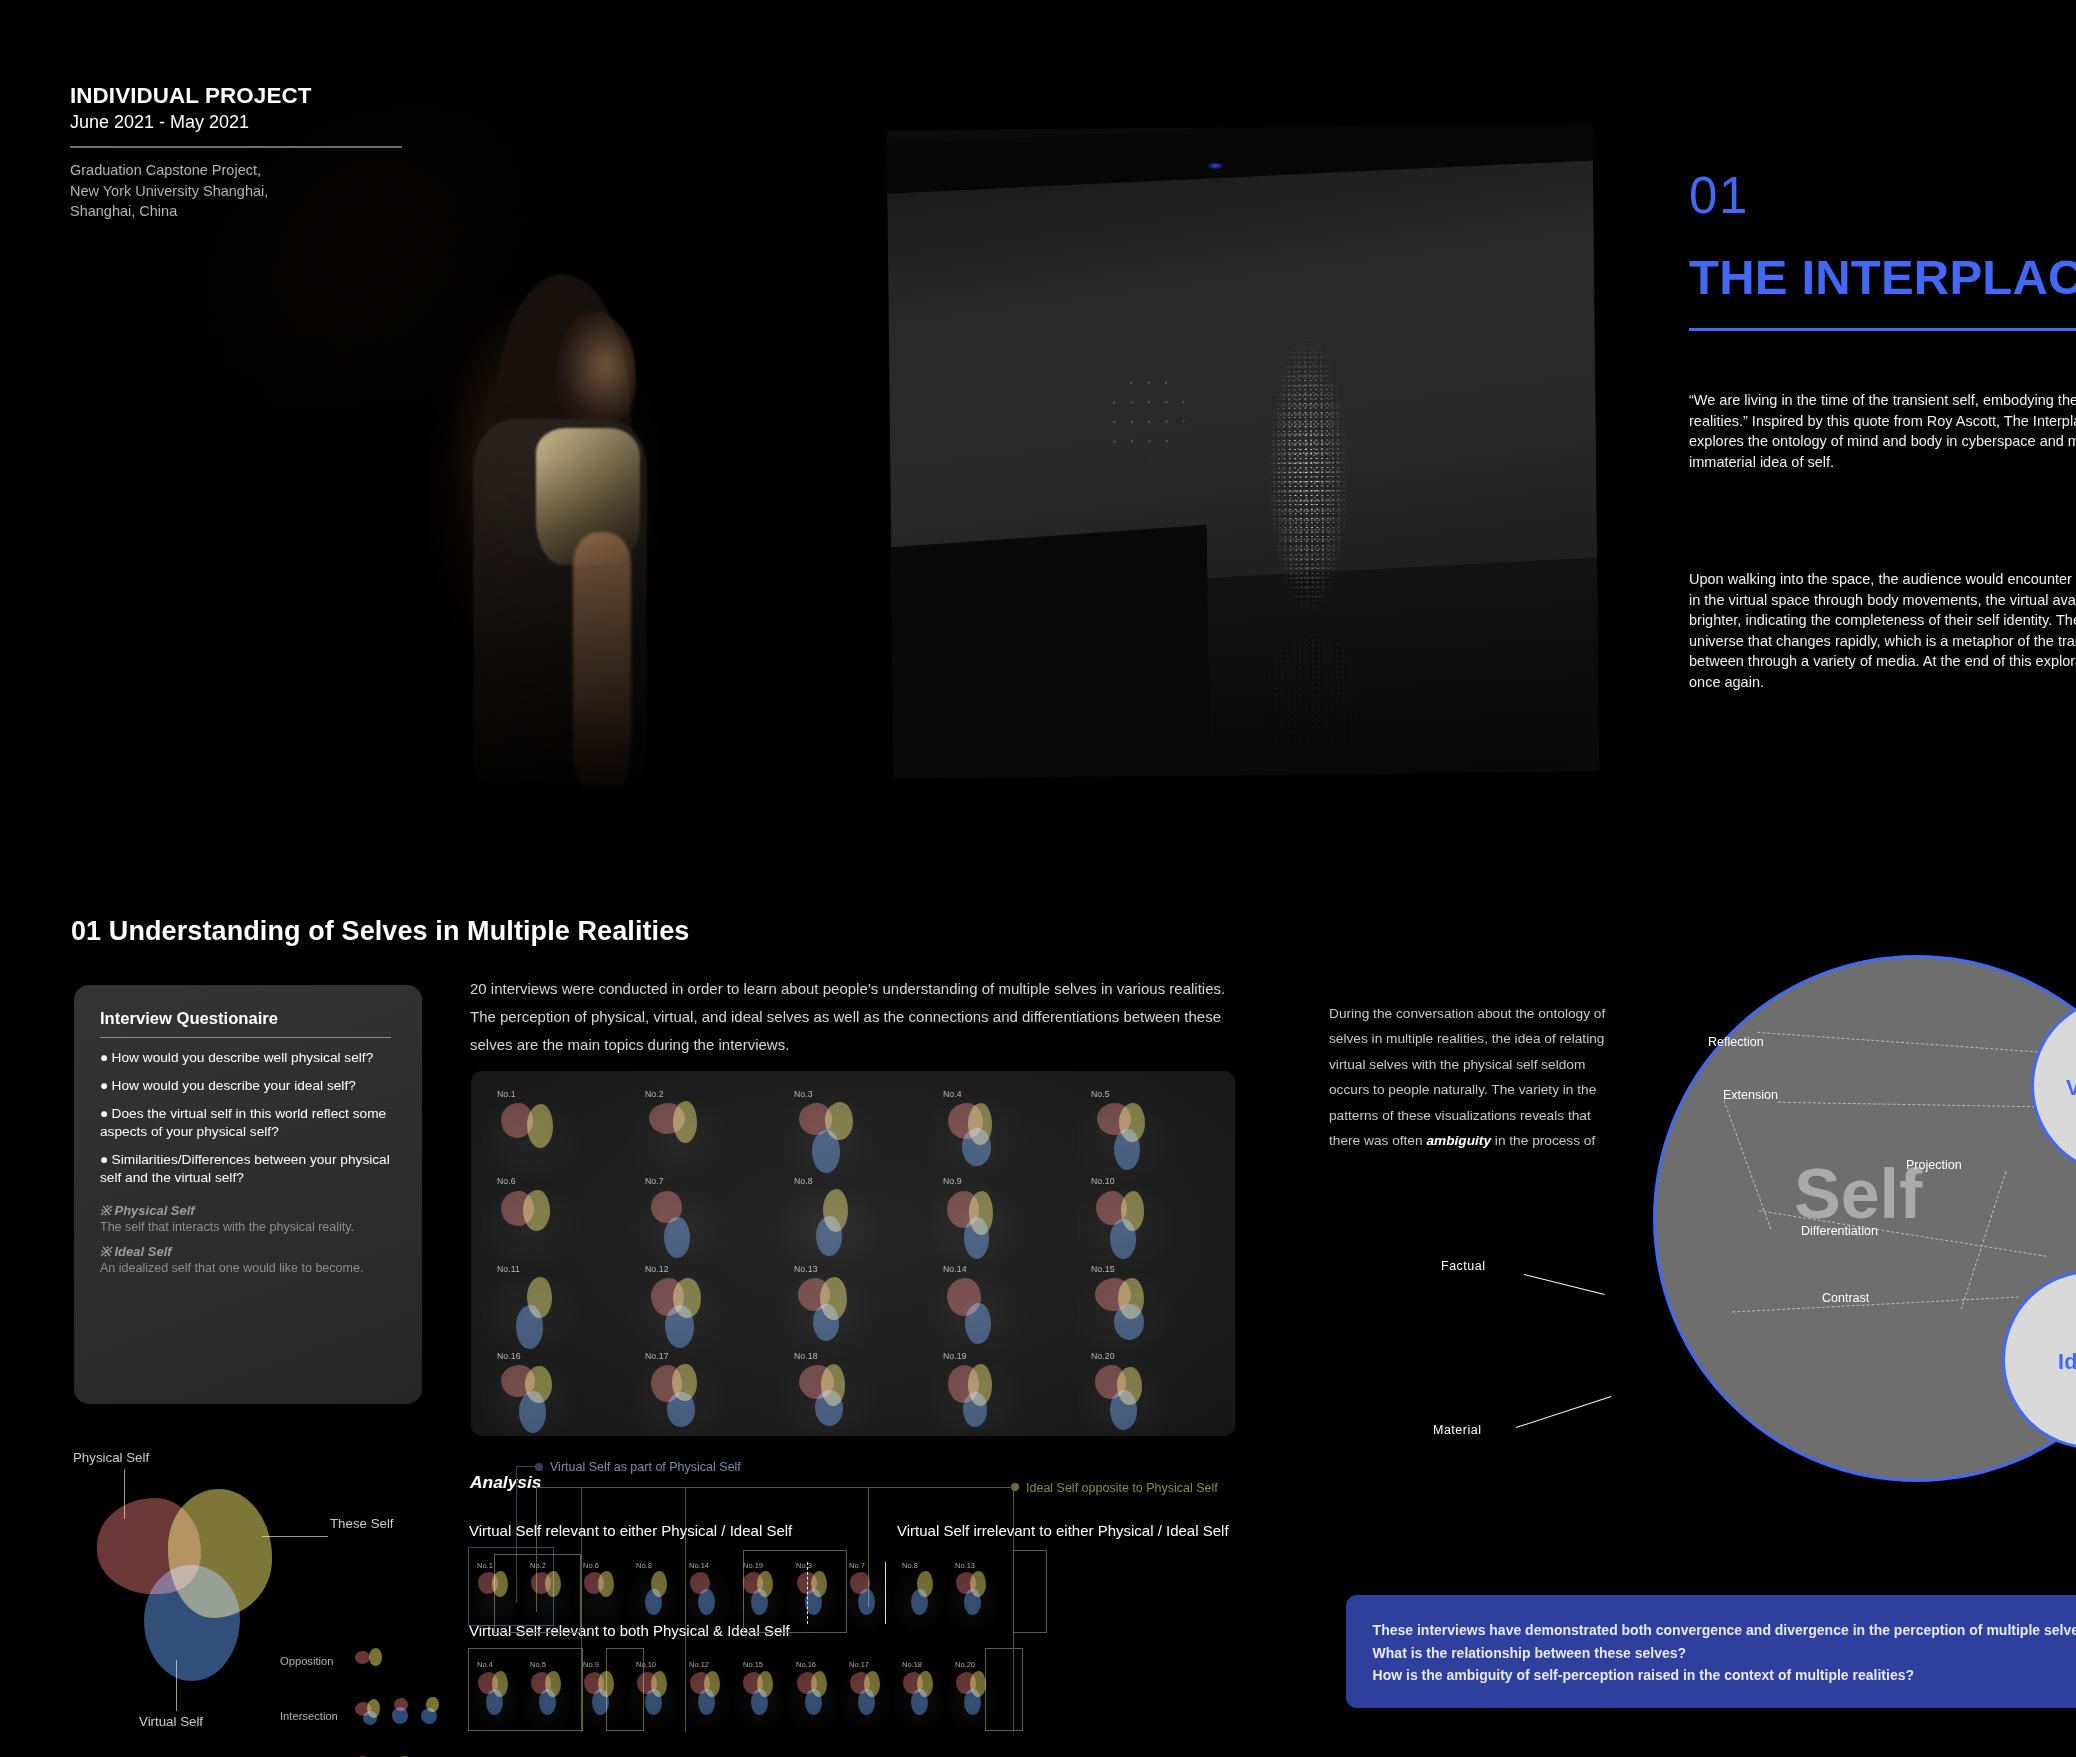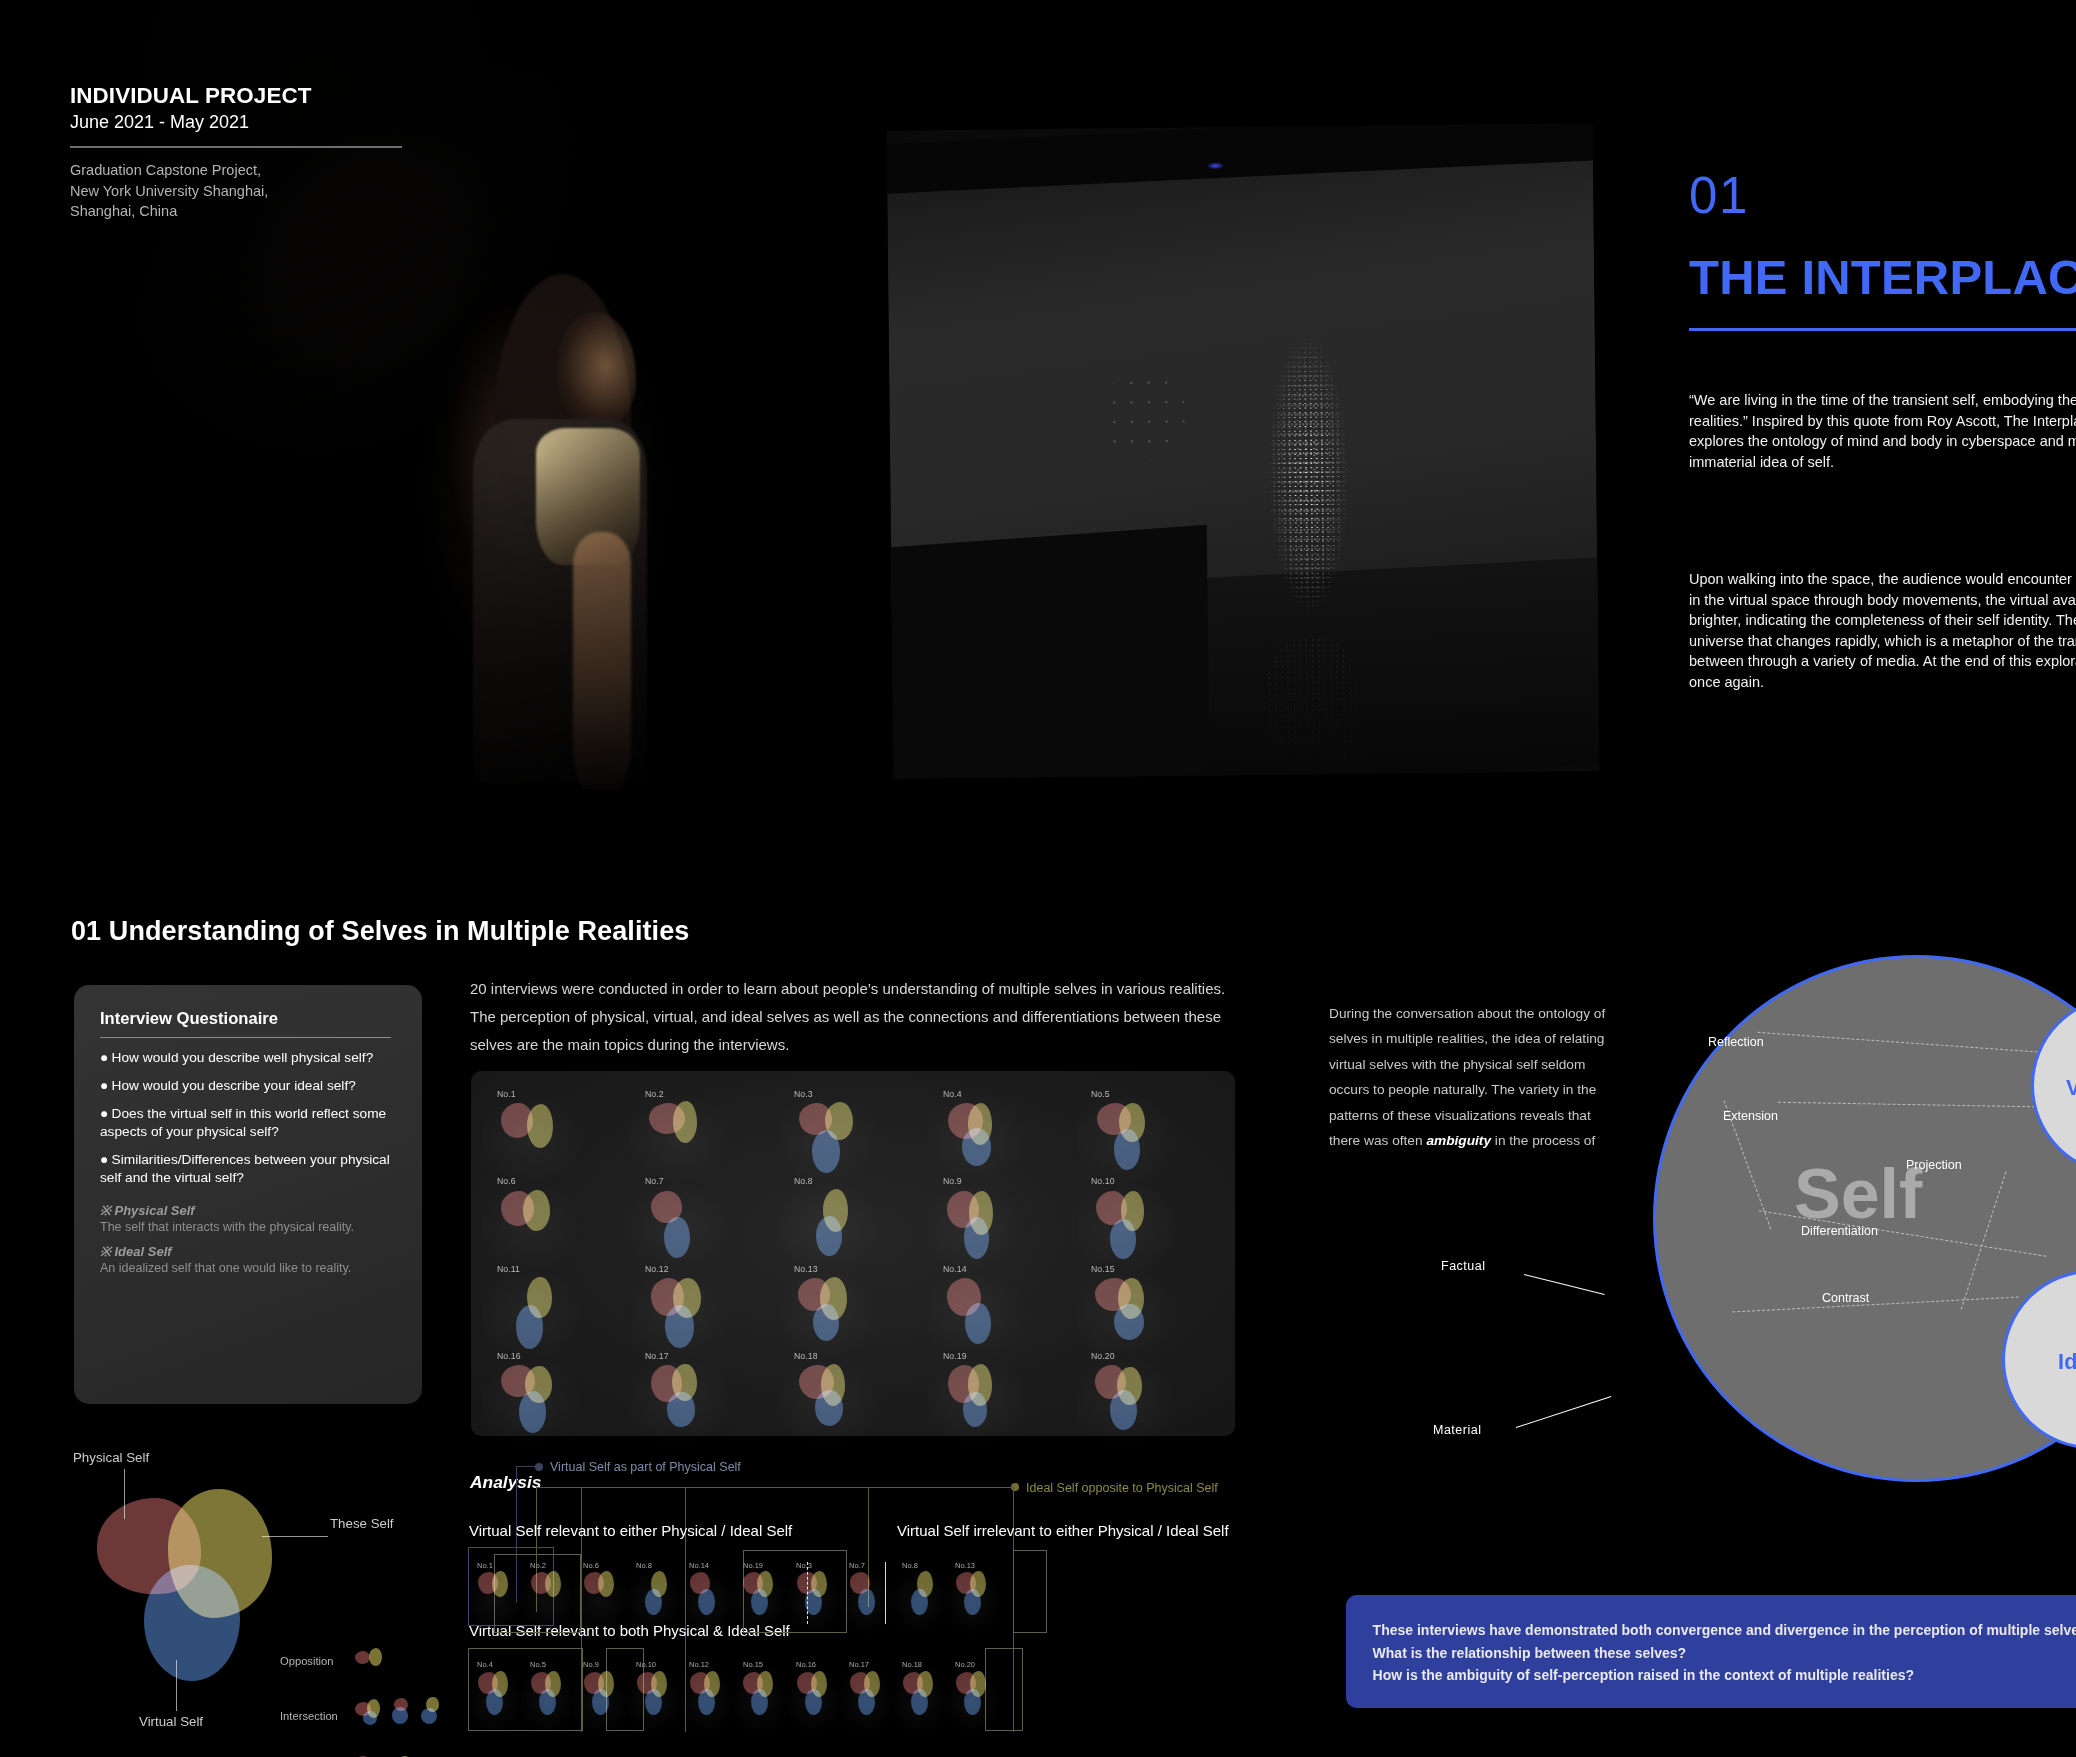"Extension" div.inner-label { top: 204px -> 183px }
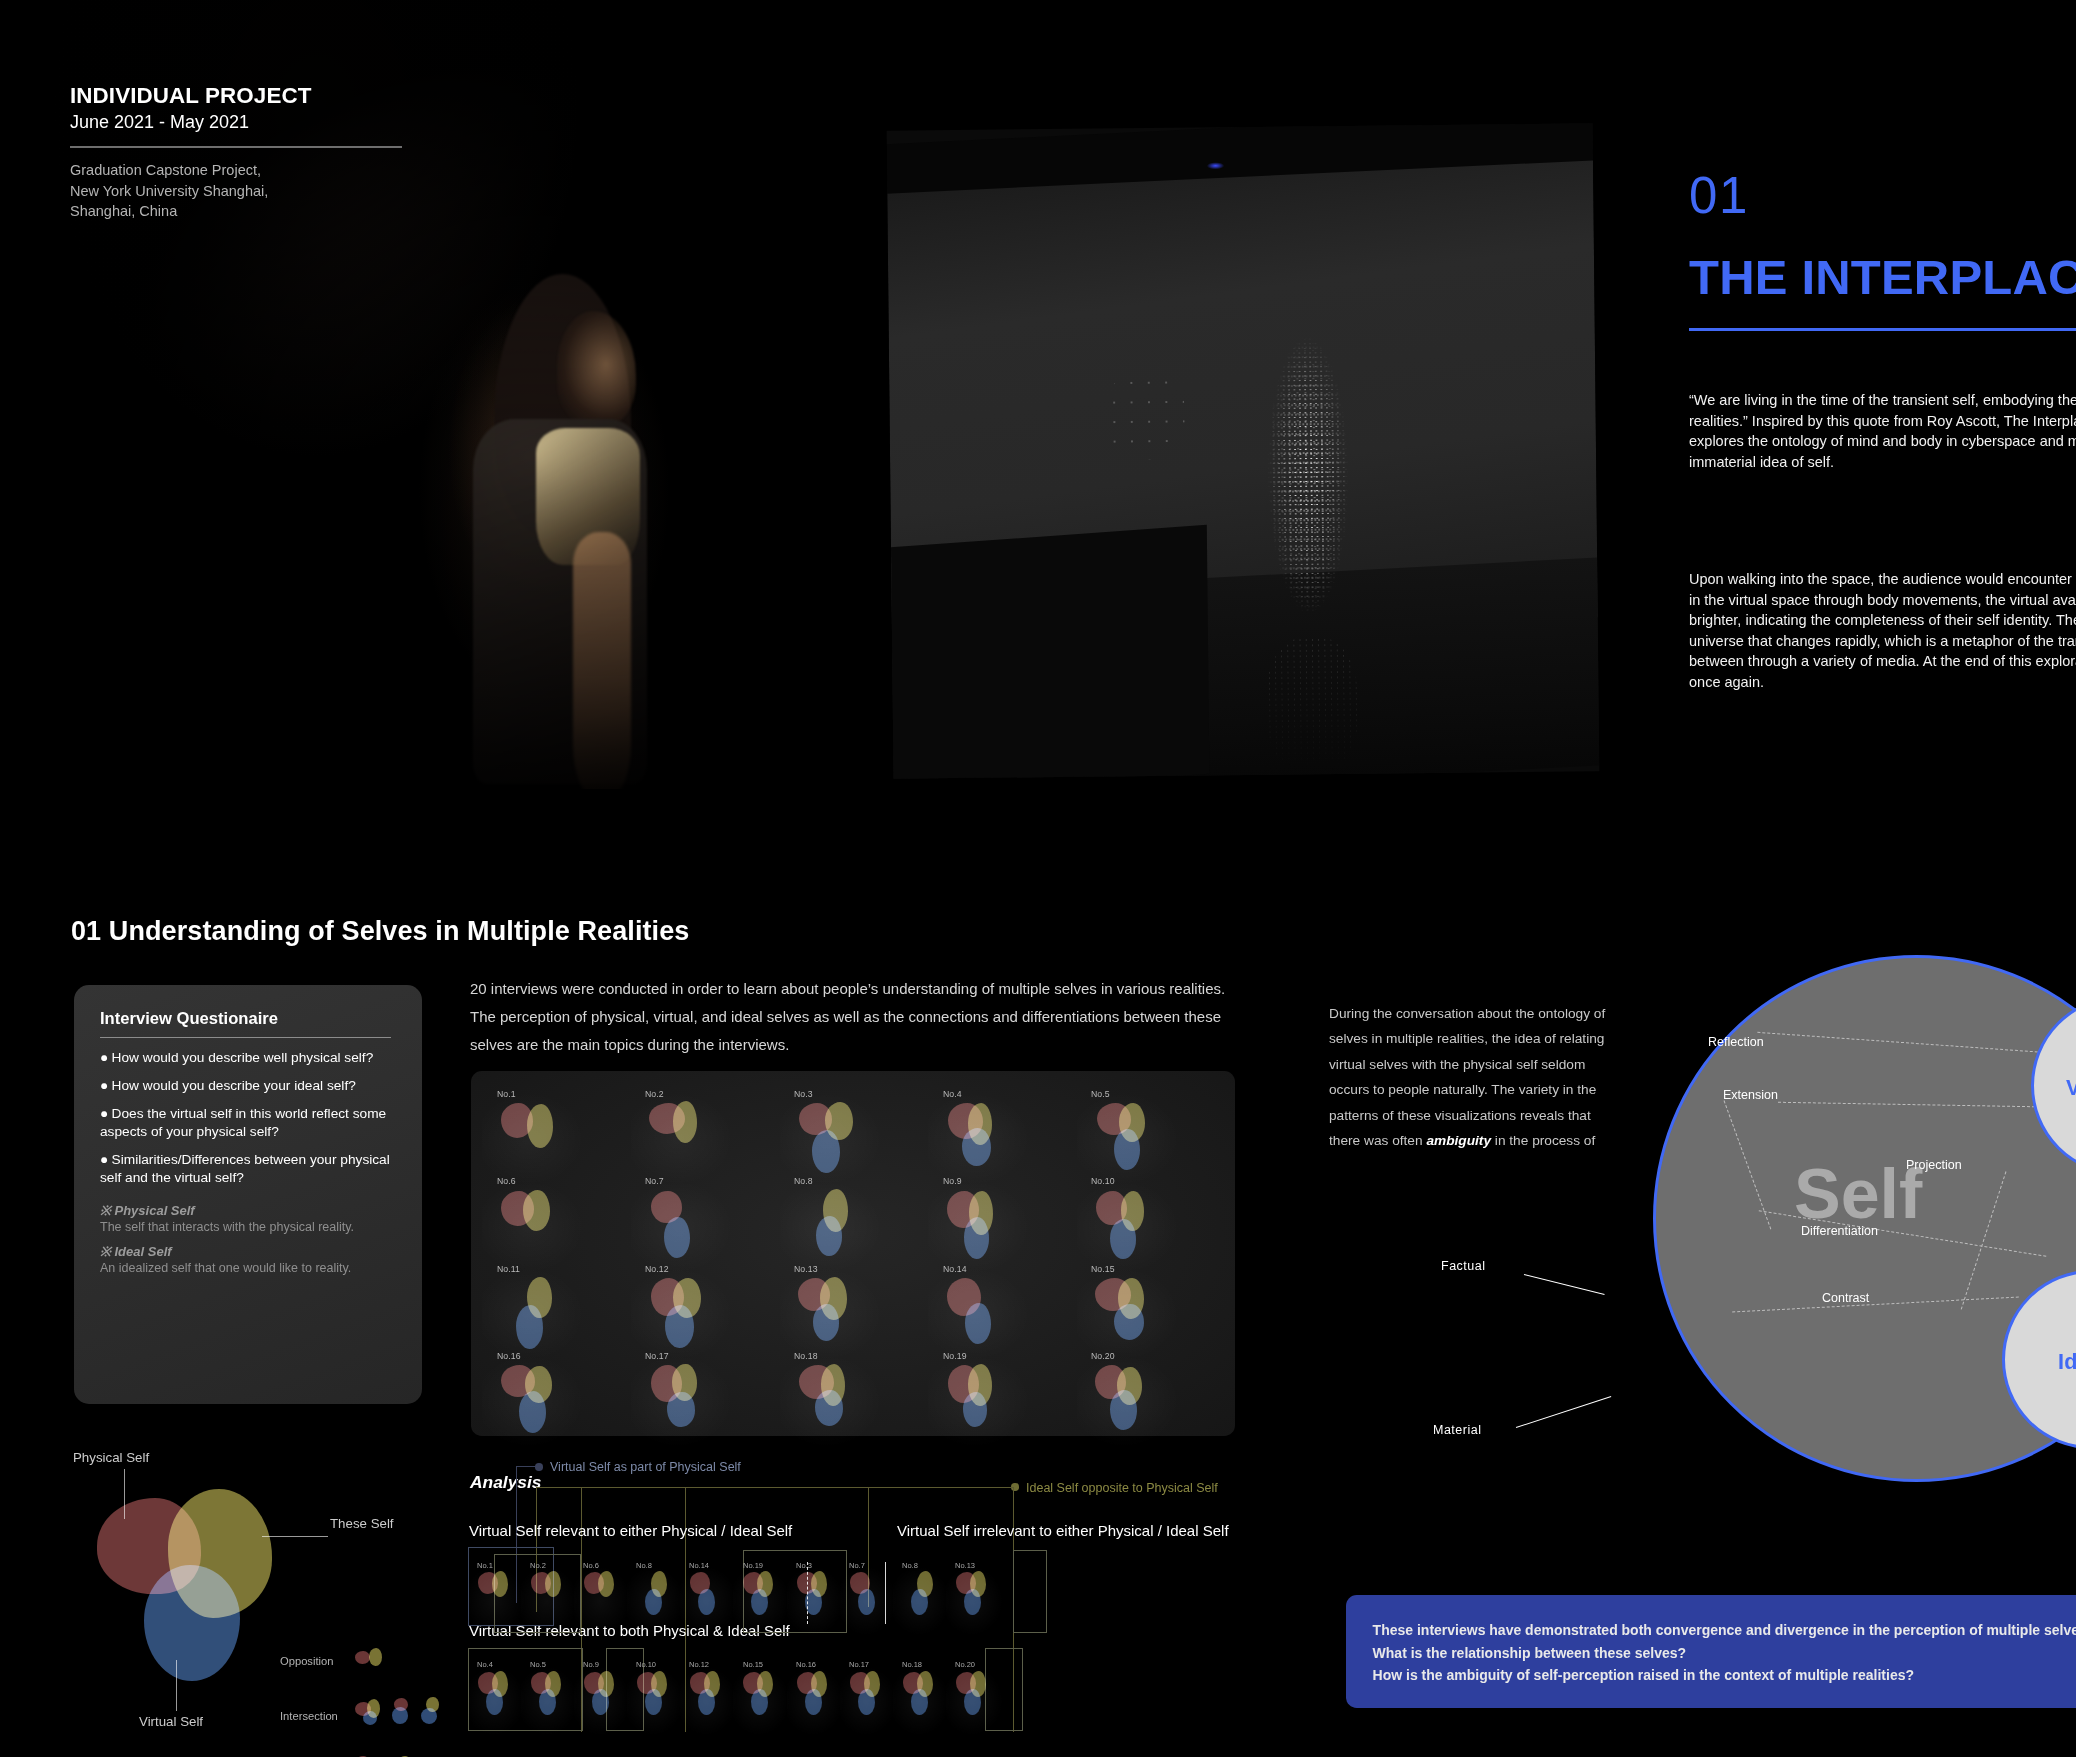"An idealized self that one" div.def-body { text: reality -> become }
